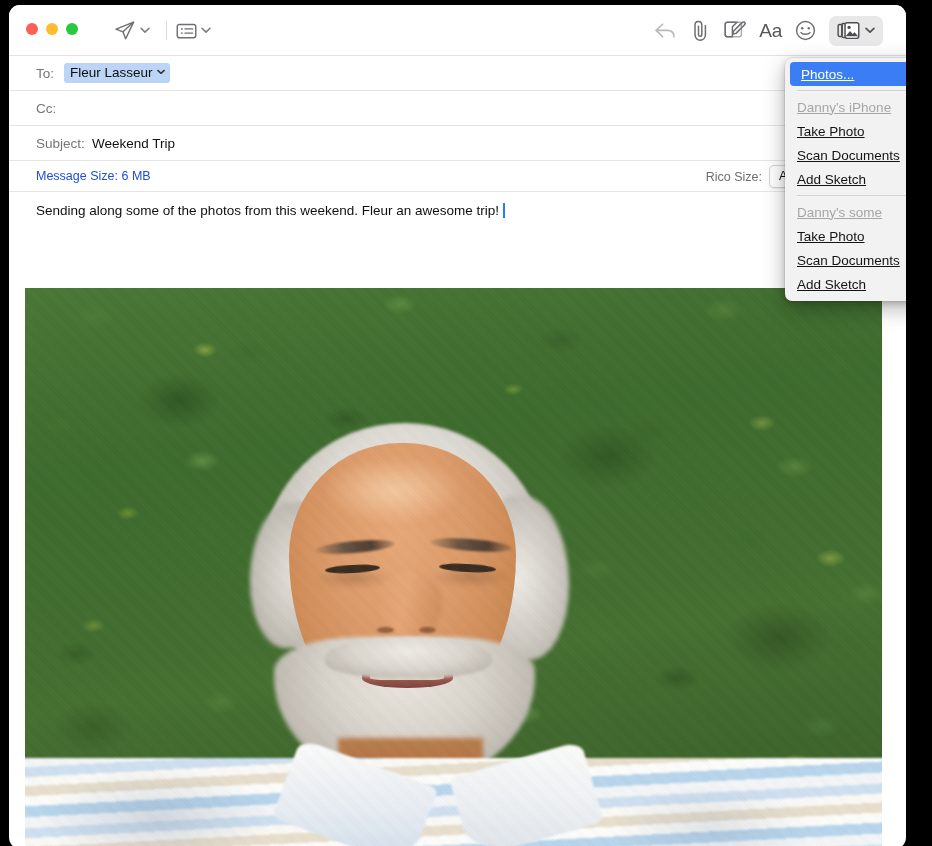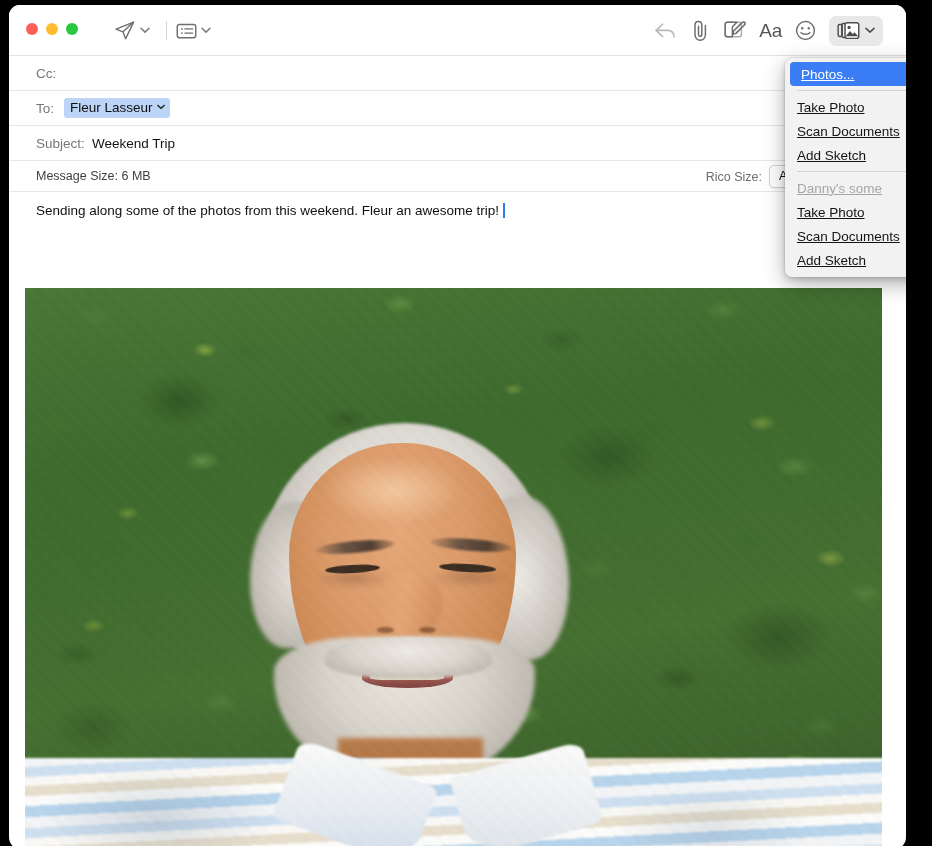"Cc:" div.frow { order: before "To:" -> after "To:" }
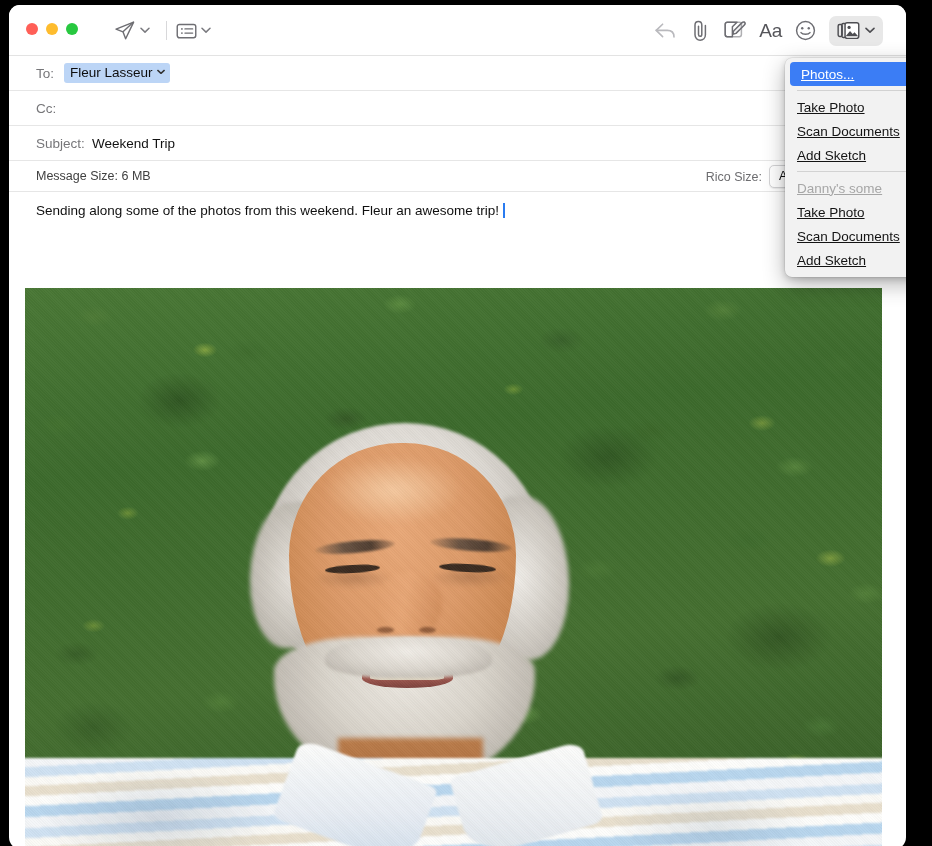"Danny's iPhone" div.mi { html: none -> <div>Danny's iPhone</div> }
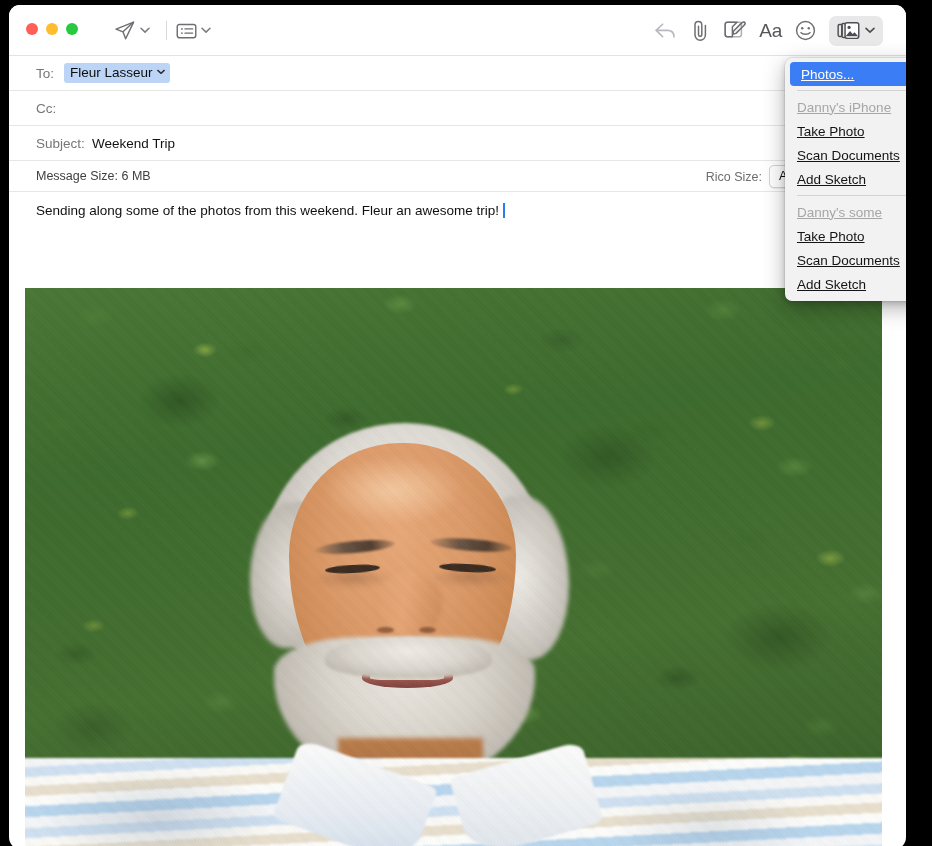"Message Size: 6 MB" .msize { color: #404040 -> #1d4ed8 }
